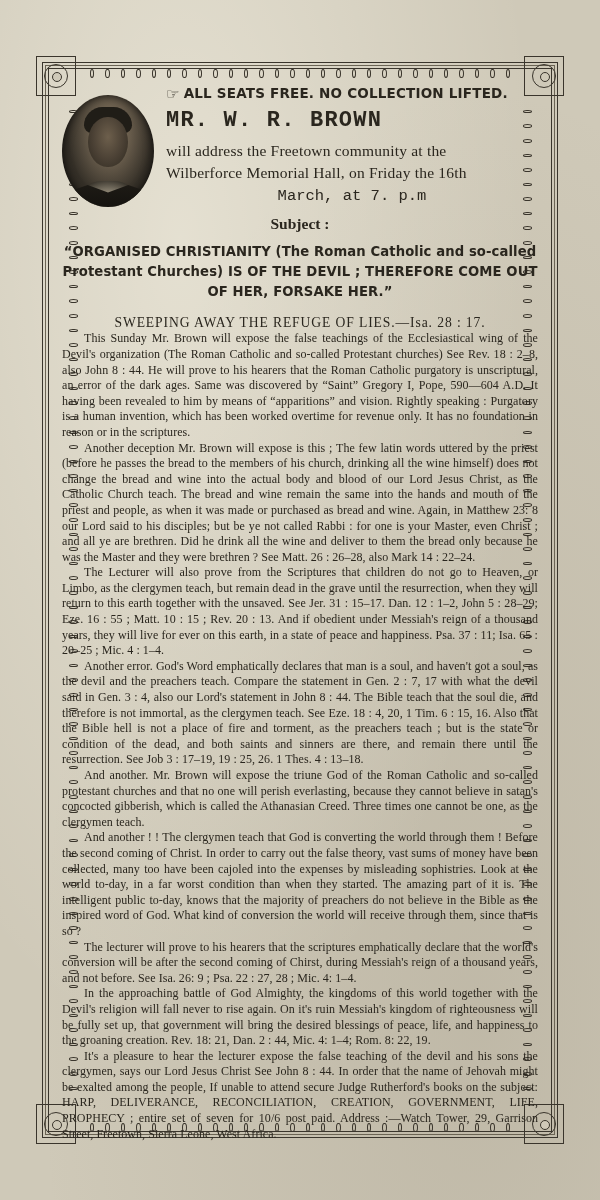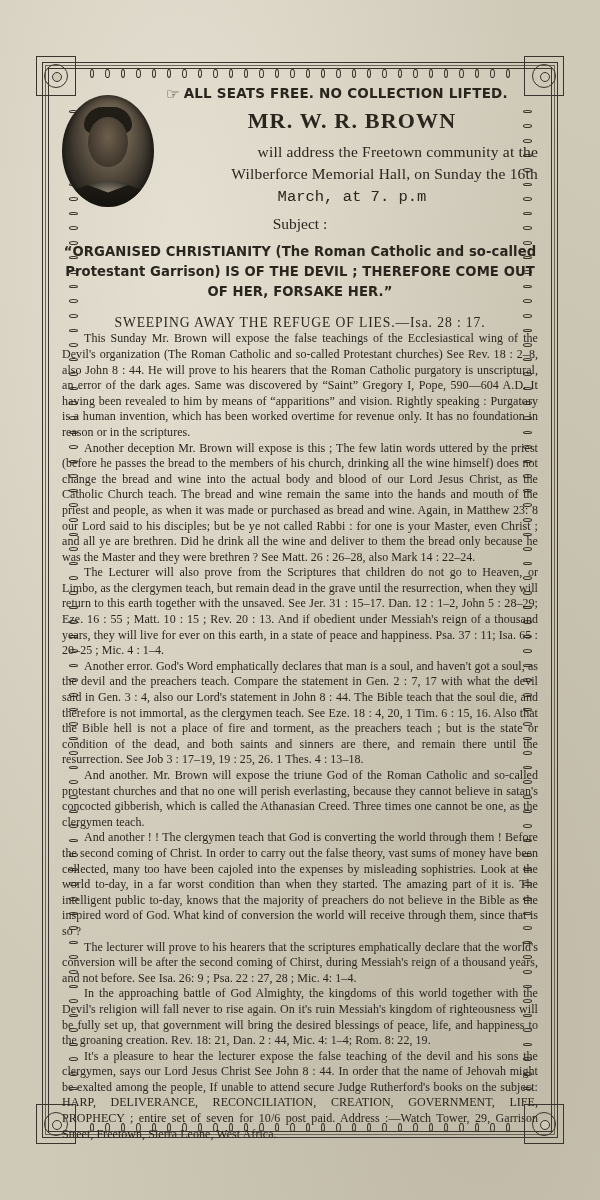"MR. W. R. BROWN" .name { font-family: Liberation Serif, serif -> Liberation Mono, monospace; text-align: center -> left }
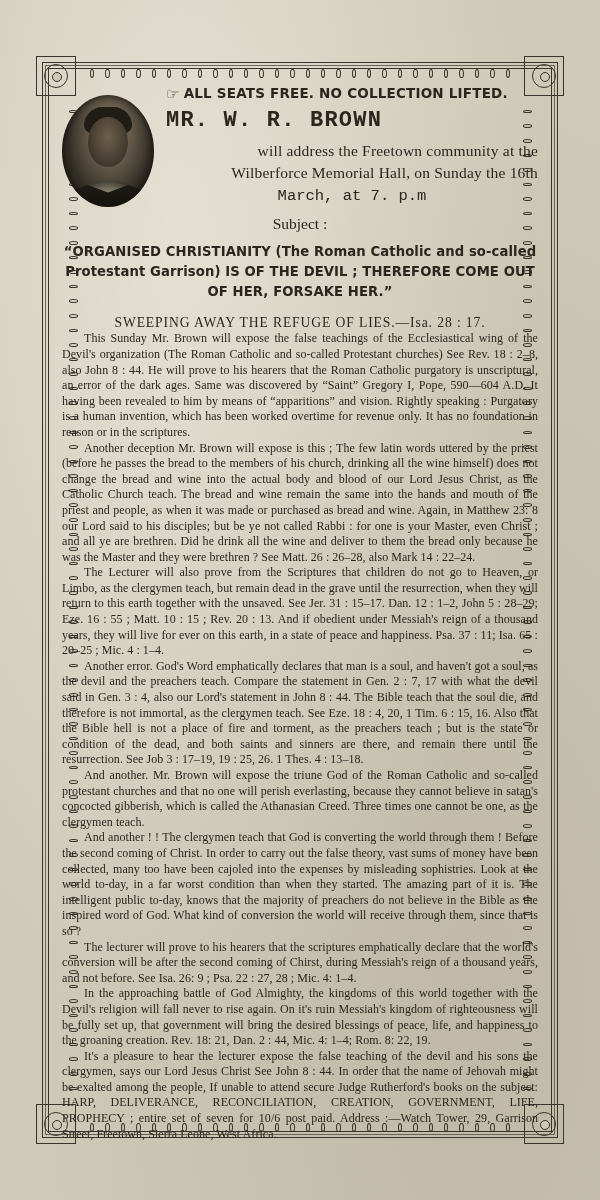"will address the Freetown community" .addr { text-align: right -> none }
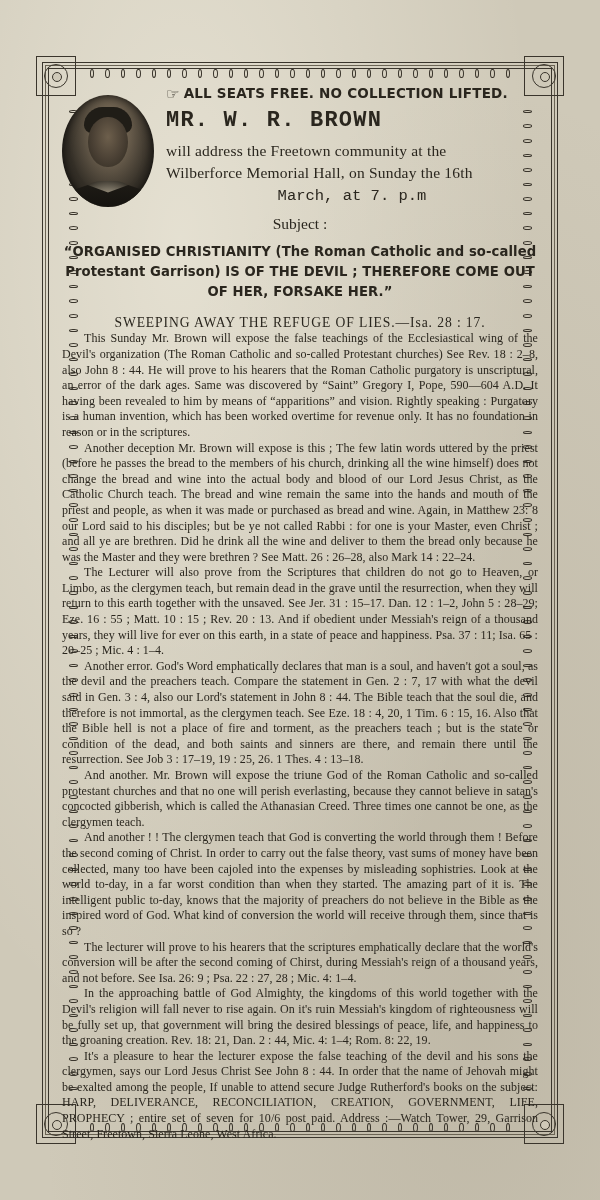"Wilberforce Memorial Hall, on Sunday" div.addr { text: Sunday -> Friday }
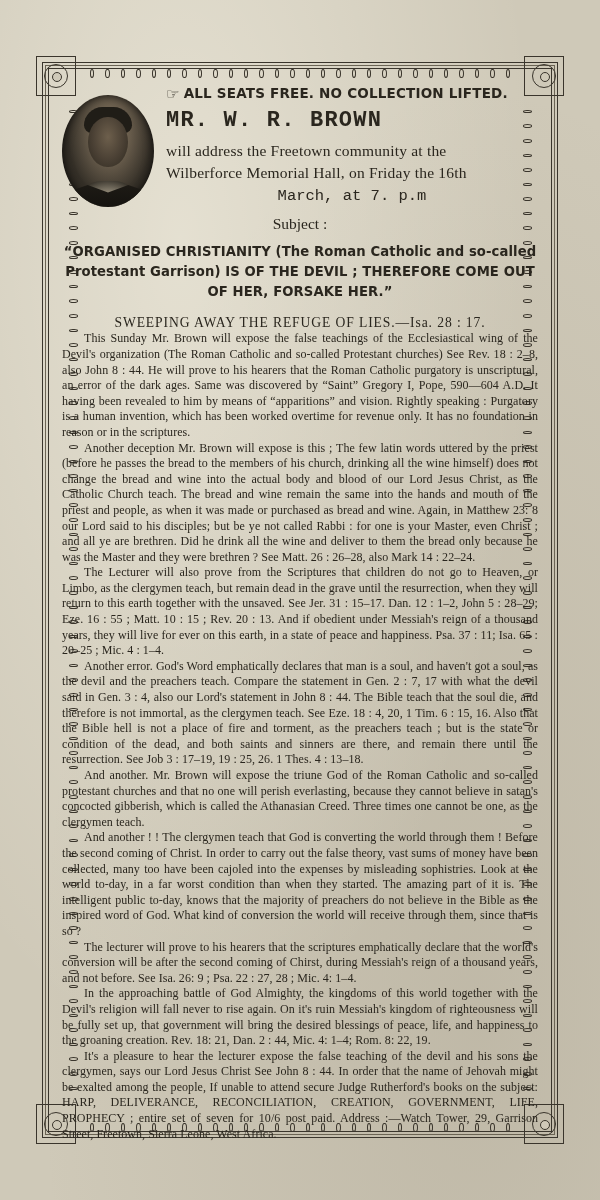"Subject :" .subject-label { font-weight: none -> bold }
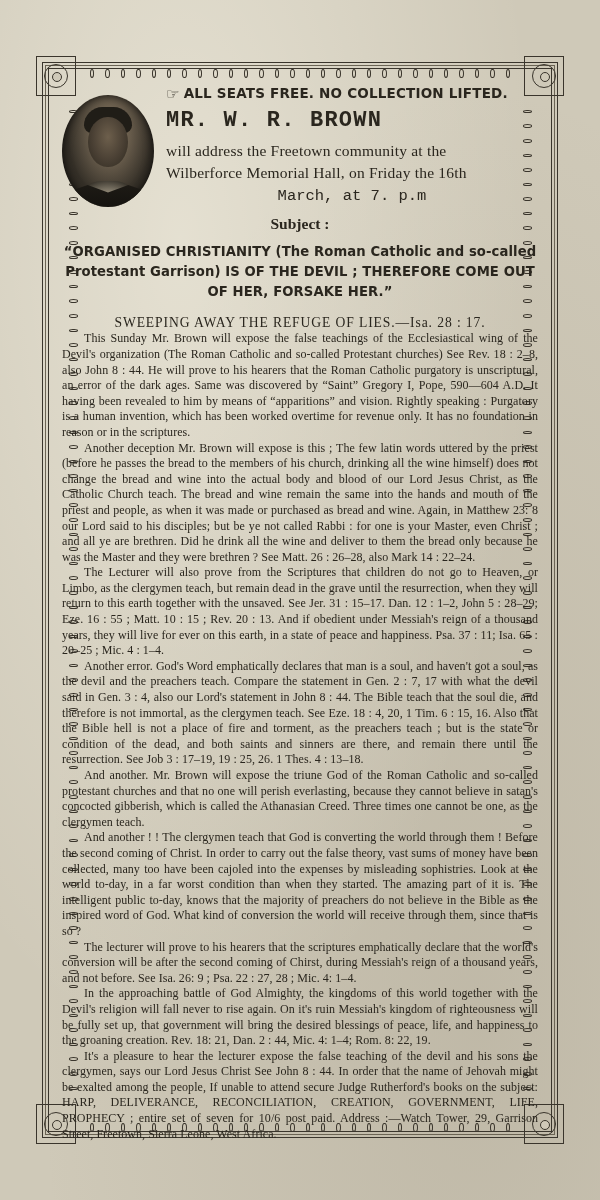"“ORGANISED CHRISTIANITY (The Roman" div.subject { text: Garrison -> Churches }
